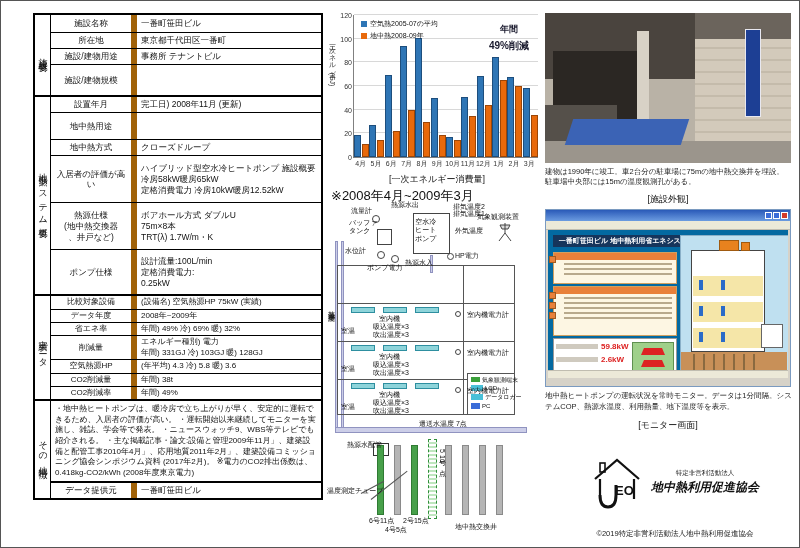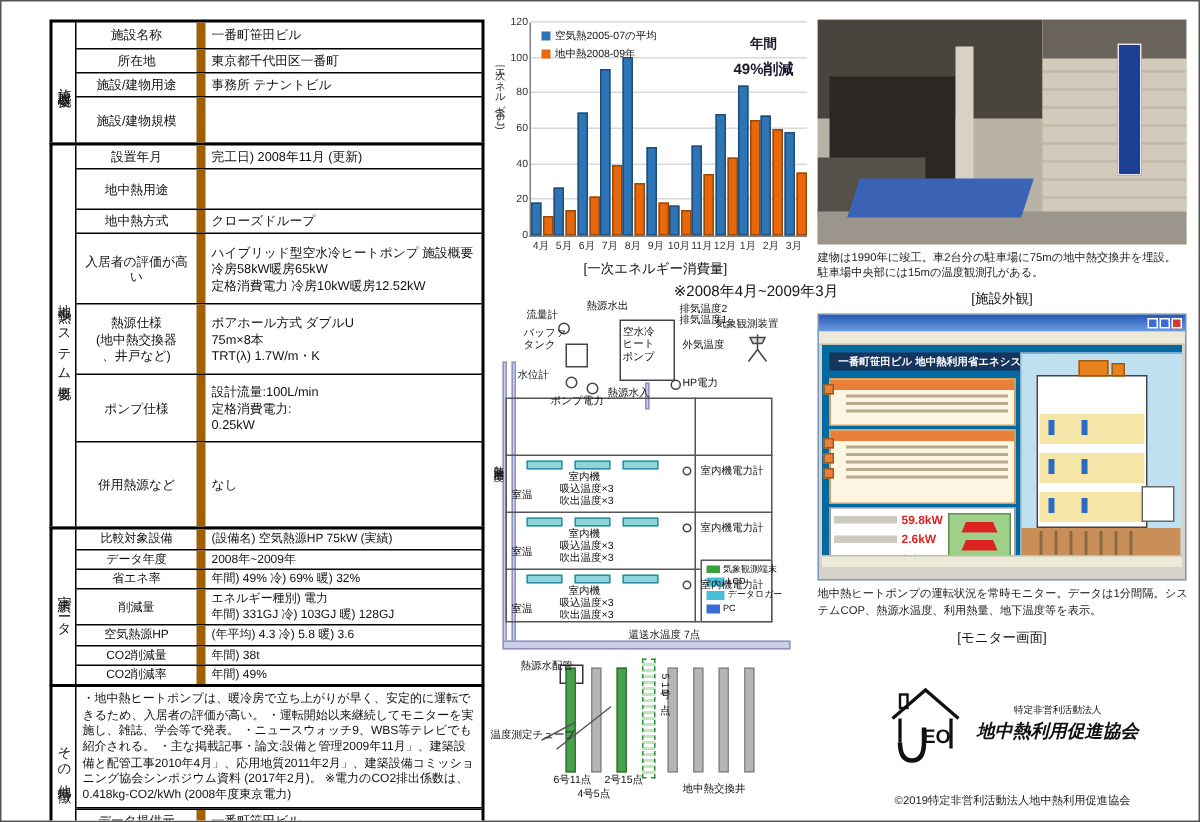"※2008年4月~2009年3月" .chart-note { font-size: 10px -> 13px; left: 16px -> 0; text-align: right -> left }
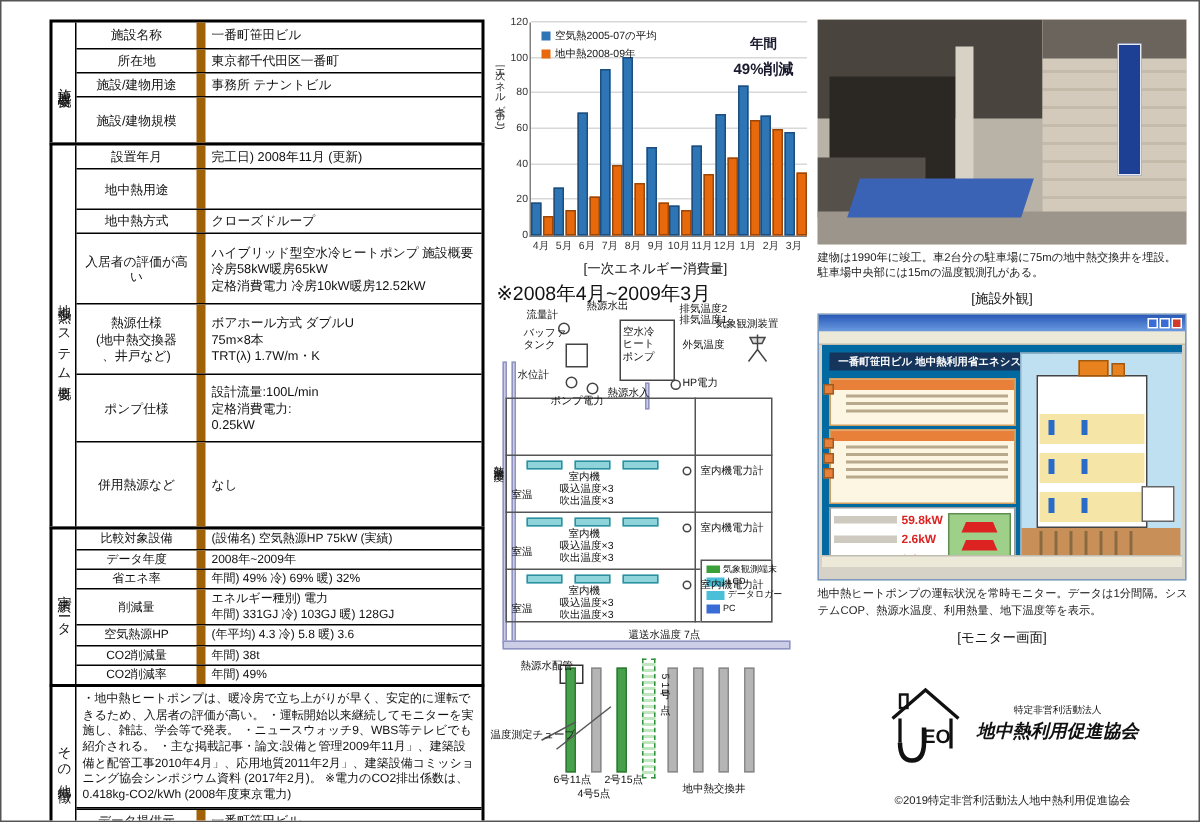"併用熱源など" div.trow { html: <div> <div>併用熱源など</div> <div>なし</div> </div> -> none }
